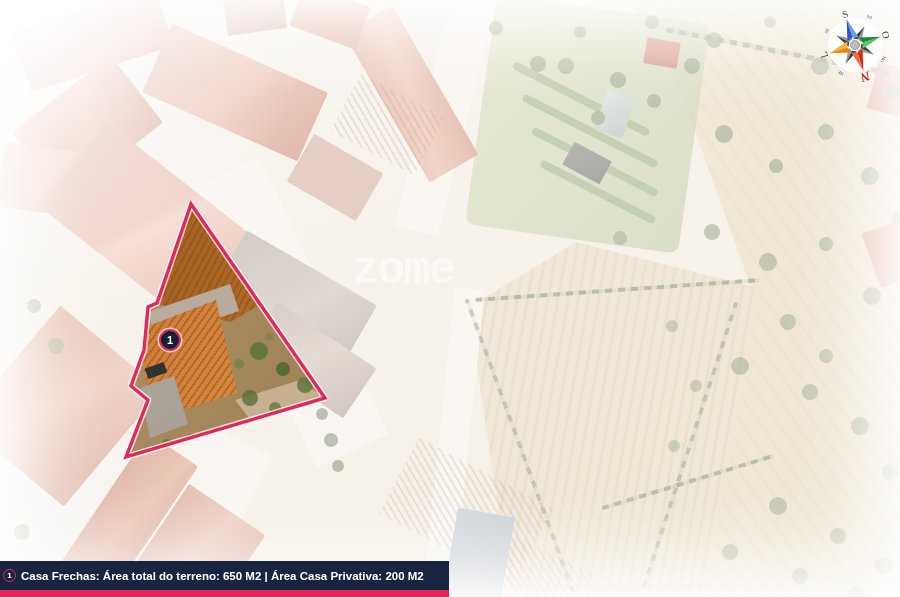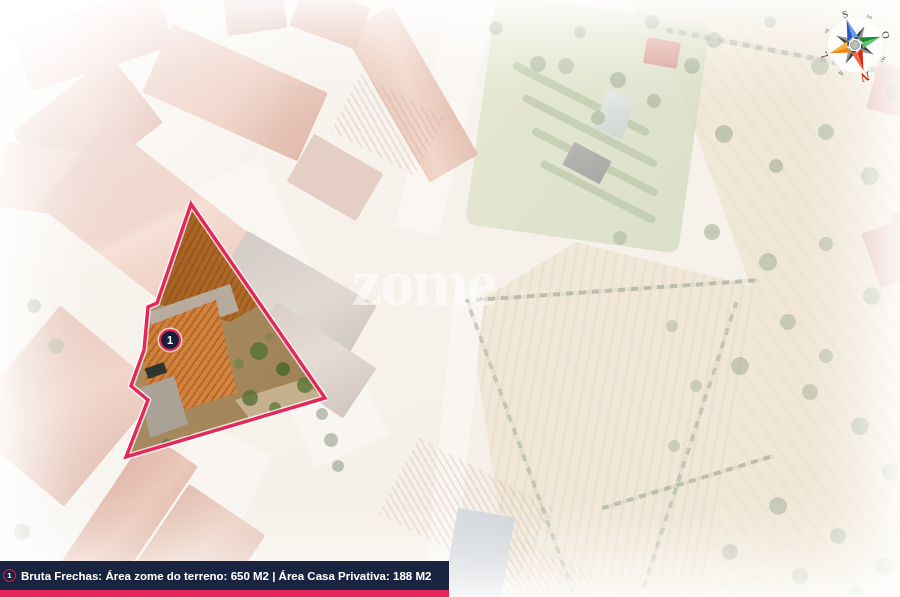"zome" .watermark { font-family: Liberation Serif, serif -> Liberation Mono, monospace; font-size: 68px -> 46px }
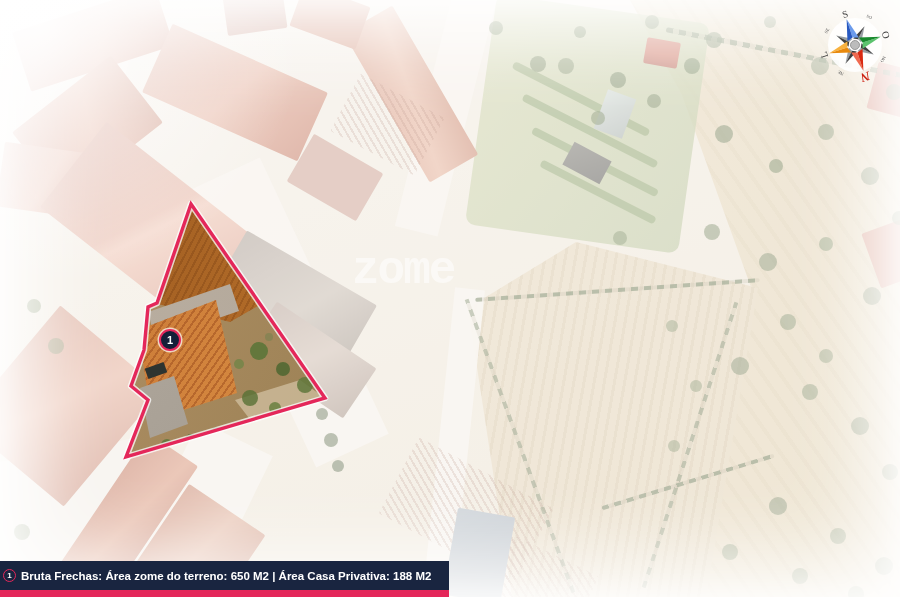"Bruta Frechas" span { text: Bruta -> Casa }
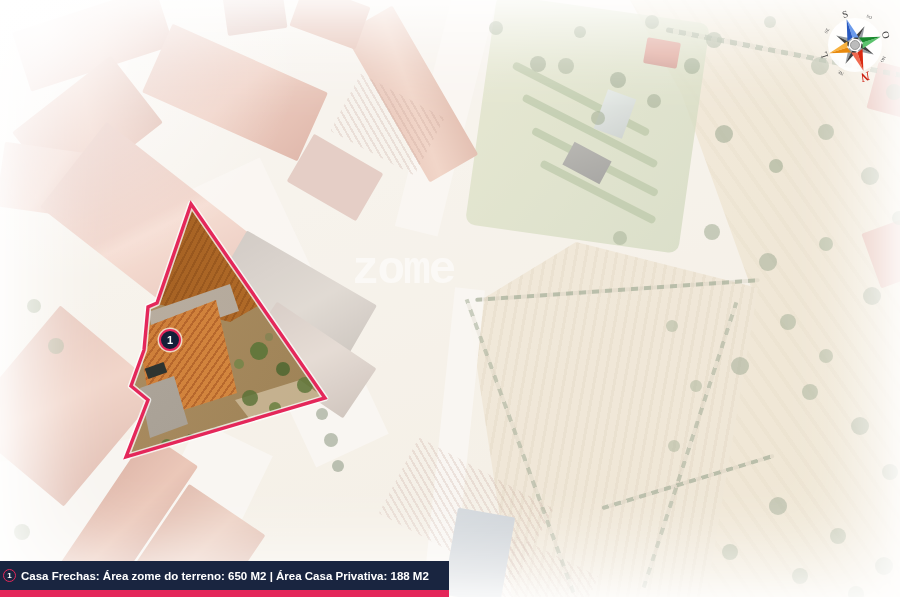"Área zome do terreno:" span { text: zome -> total }
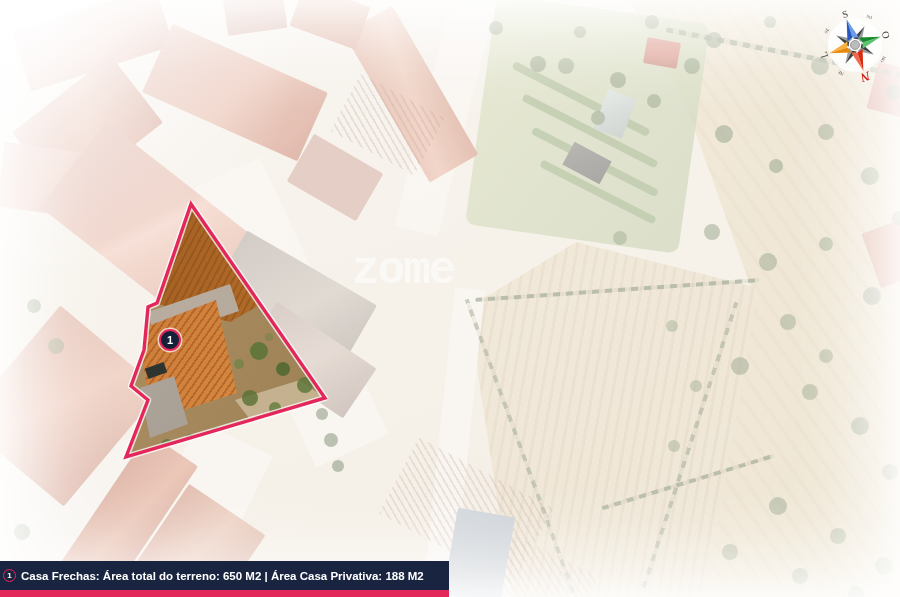"188 M2" span { text: 188 -> 200 }
